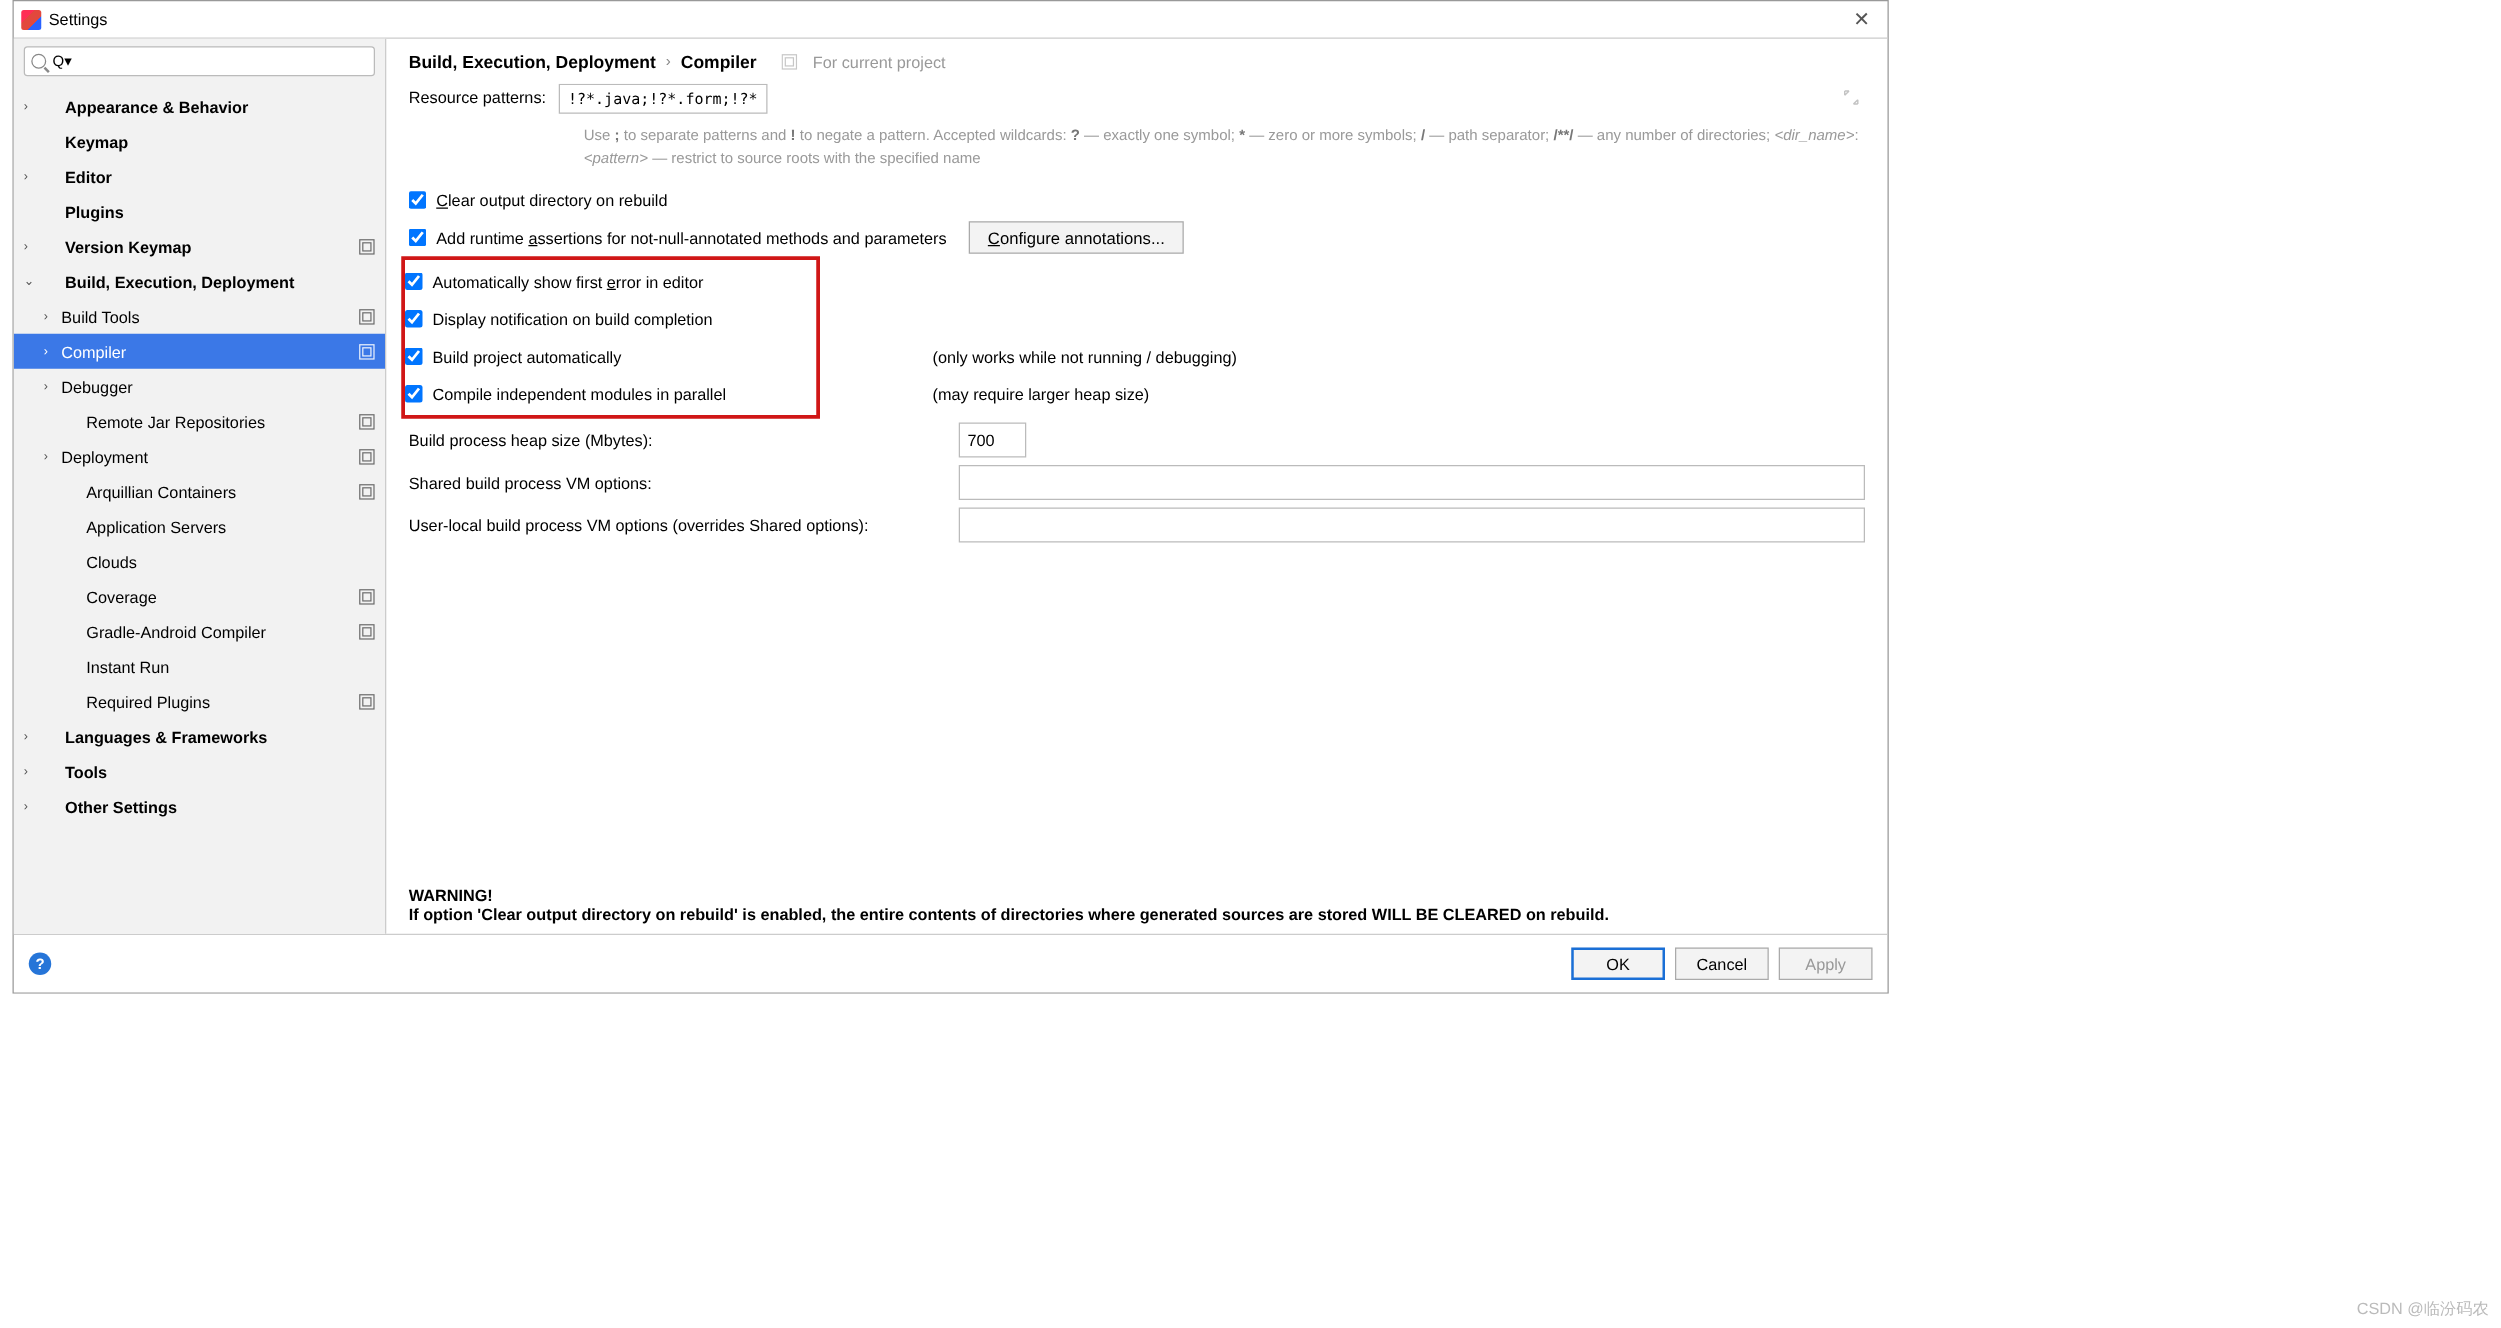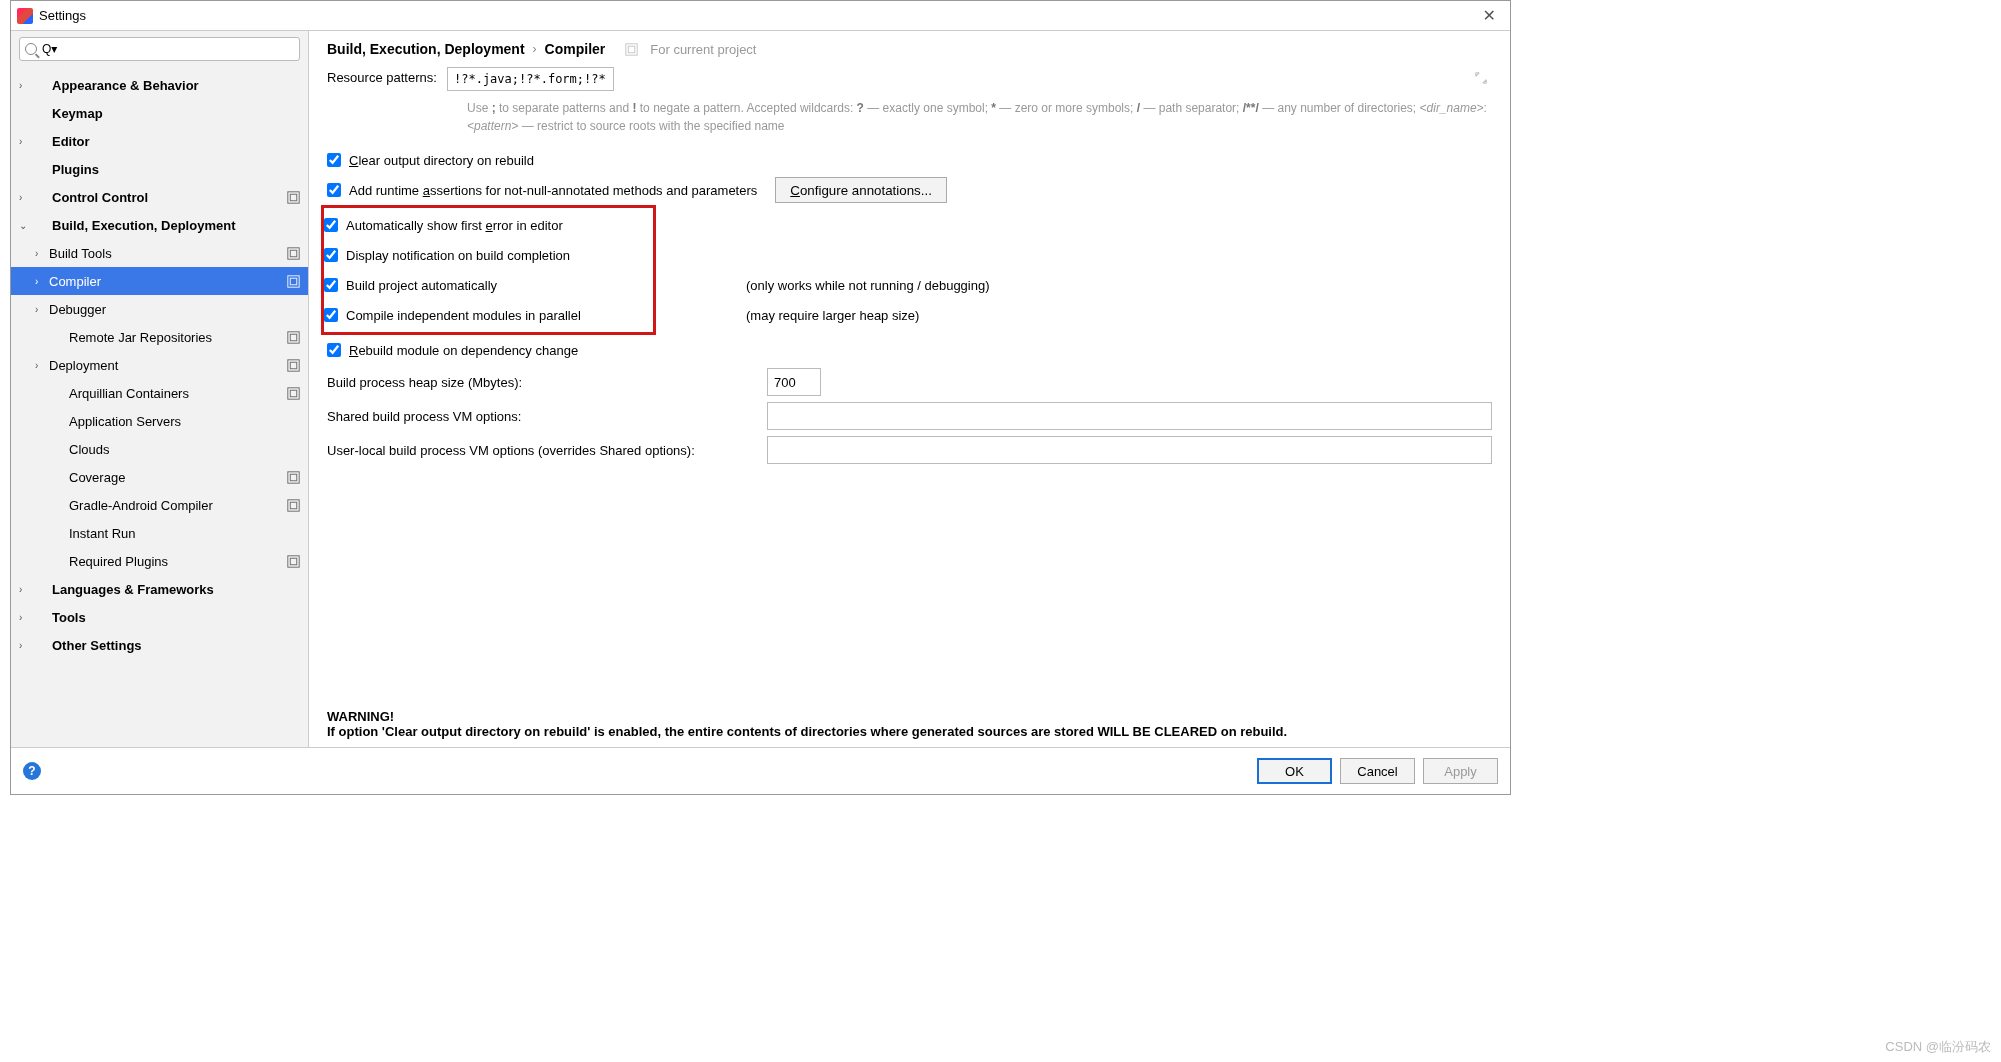"Control Control" span.label { text: Control Control -> Version Keymap }
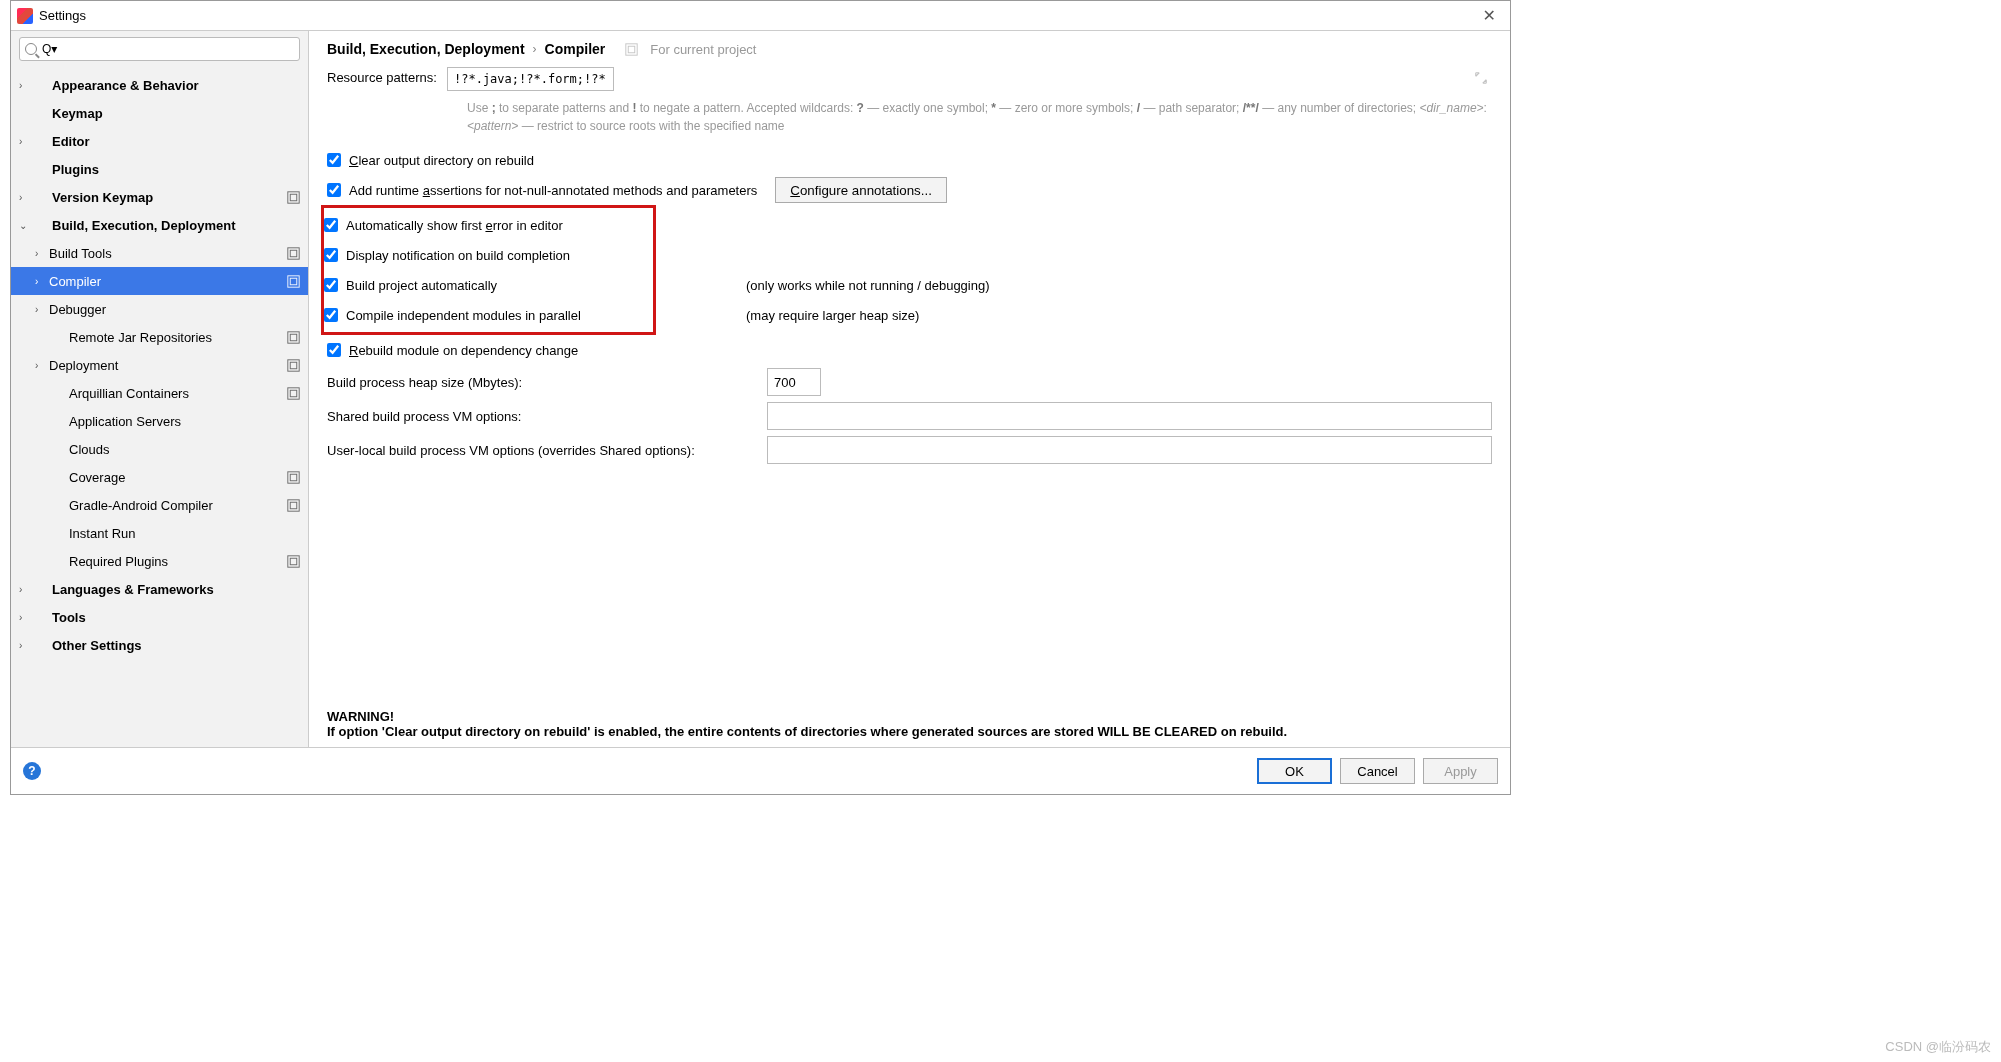"Rebuild module on dependency change" div.check-row { html: <div> <input> <span><u>R</u>ebuild module on dependency change</span> </div> -> none }
